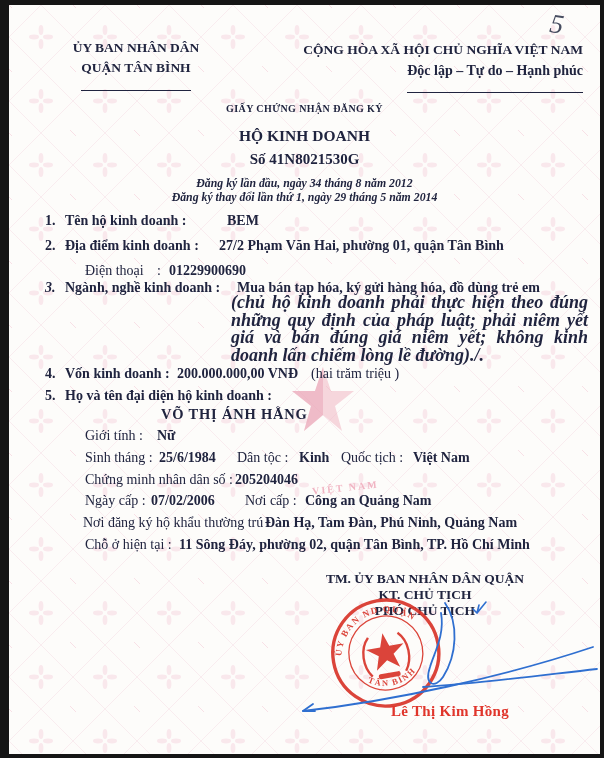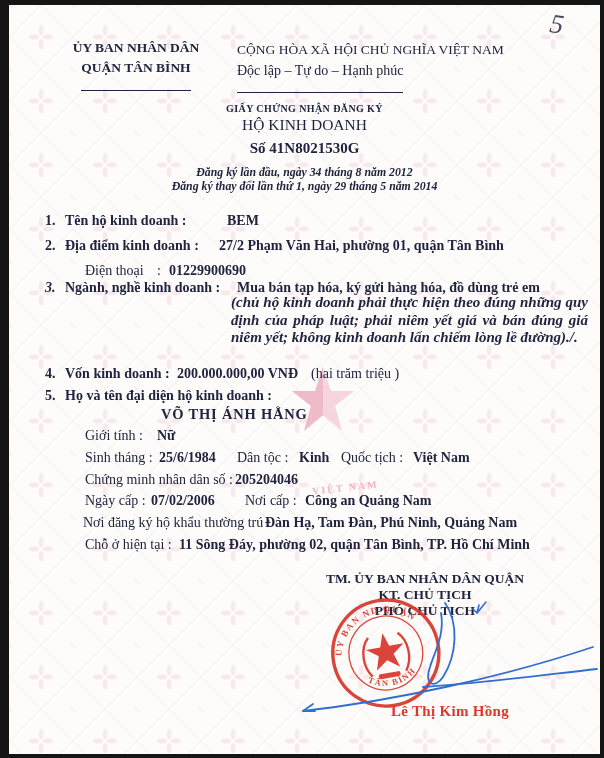"CỘNG HÒA XÃ HỘI CHỦ" .hdr-right { font-weight: normal -> bold; text-align: left -> right }
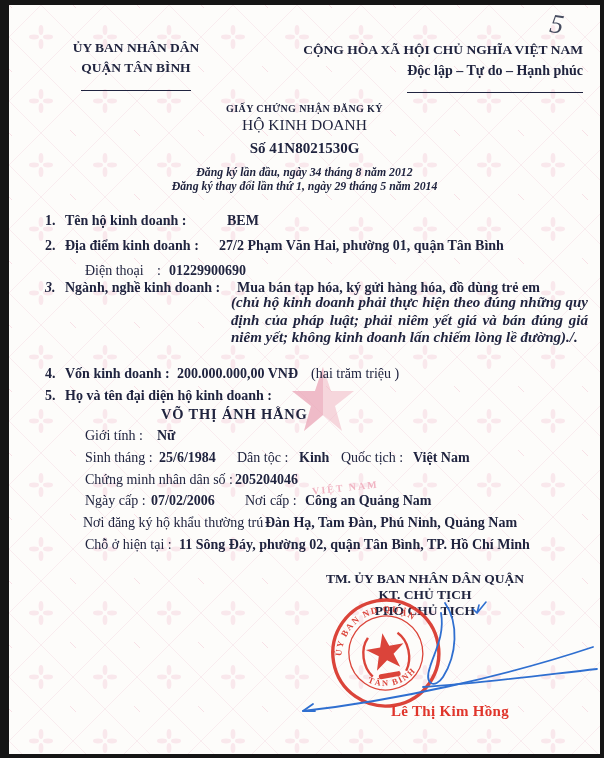"HỘ KINH DOANH" .title .t2 { font-weight: normal -> bold; margin-top: 2px -> 13px }
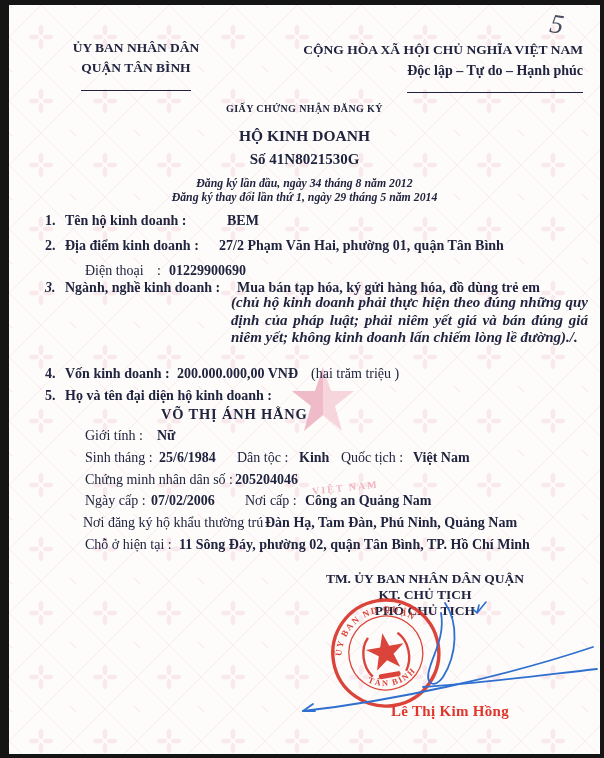"(chủ hộ kinh doanh phải" .note { font-size: 15px -> 18px }
